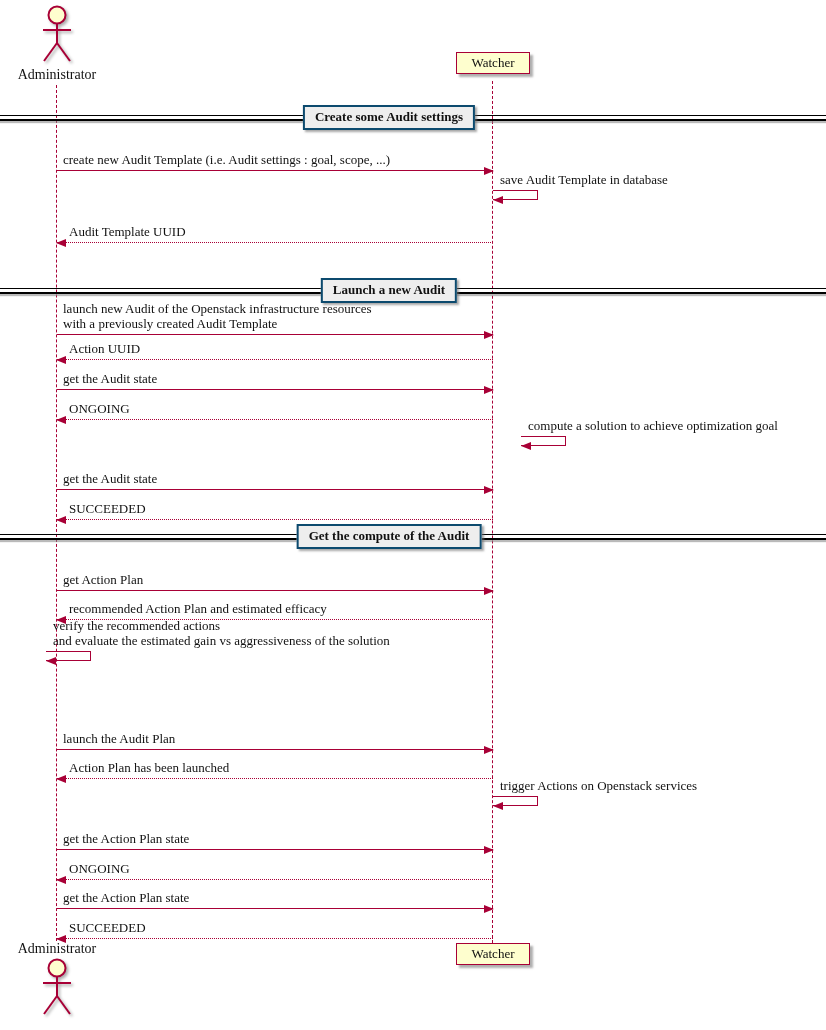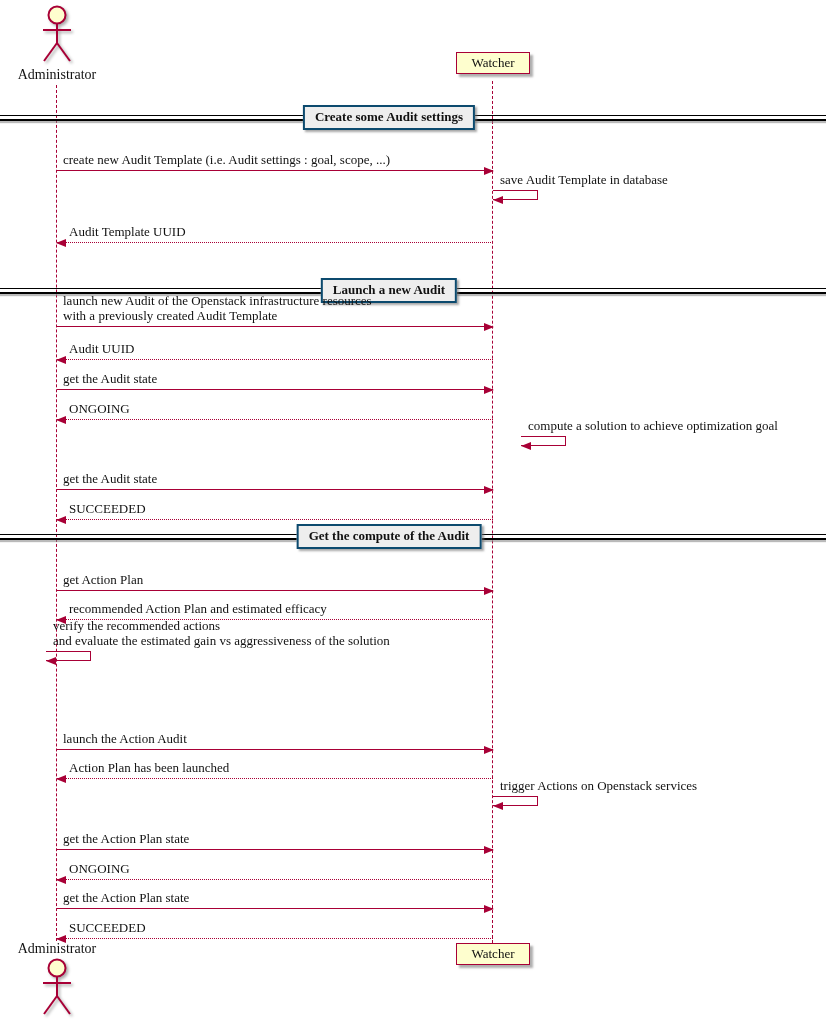"launch new Audit of the" div.msg { top: 281px -> 289px }
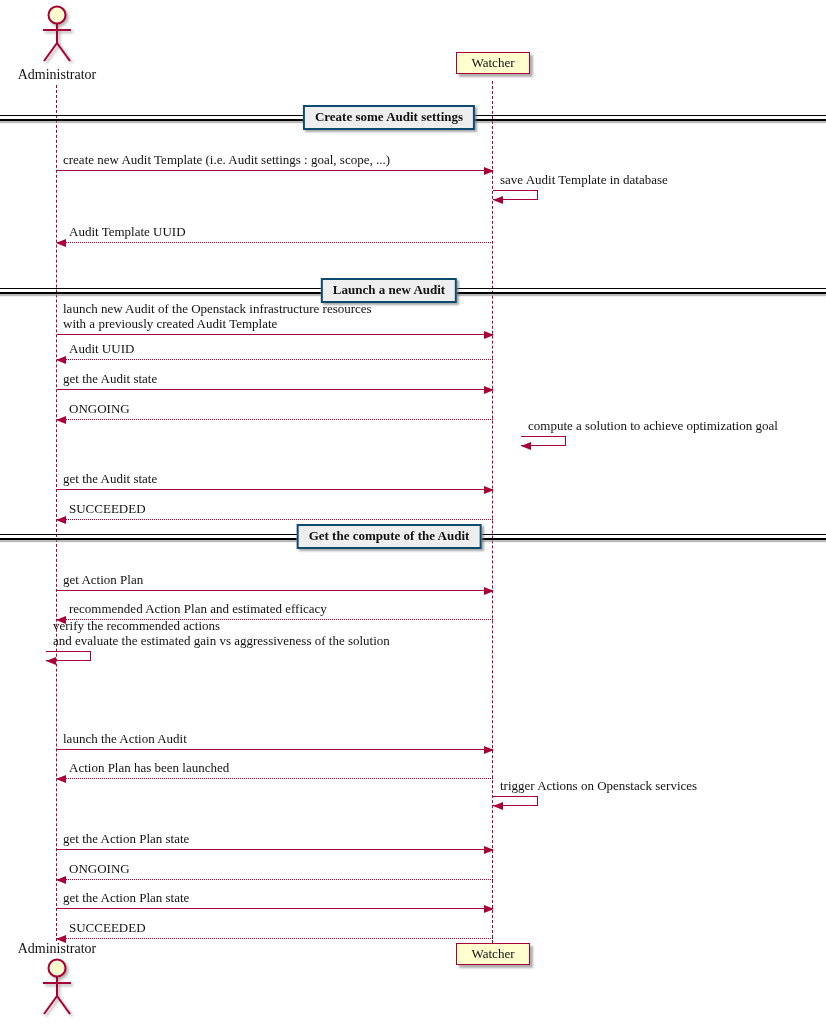"Audit UUID" div.msg-text { text: Audit -> Action }
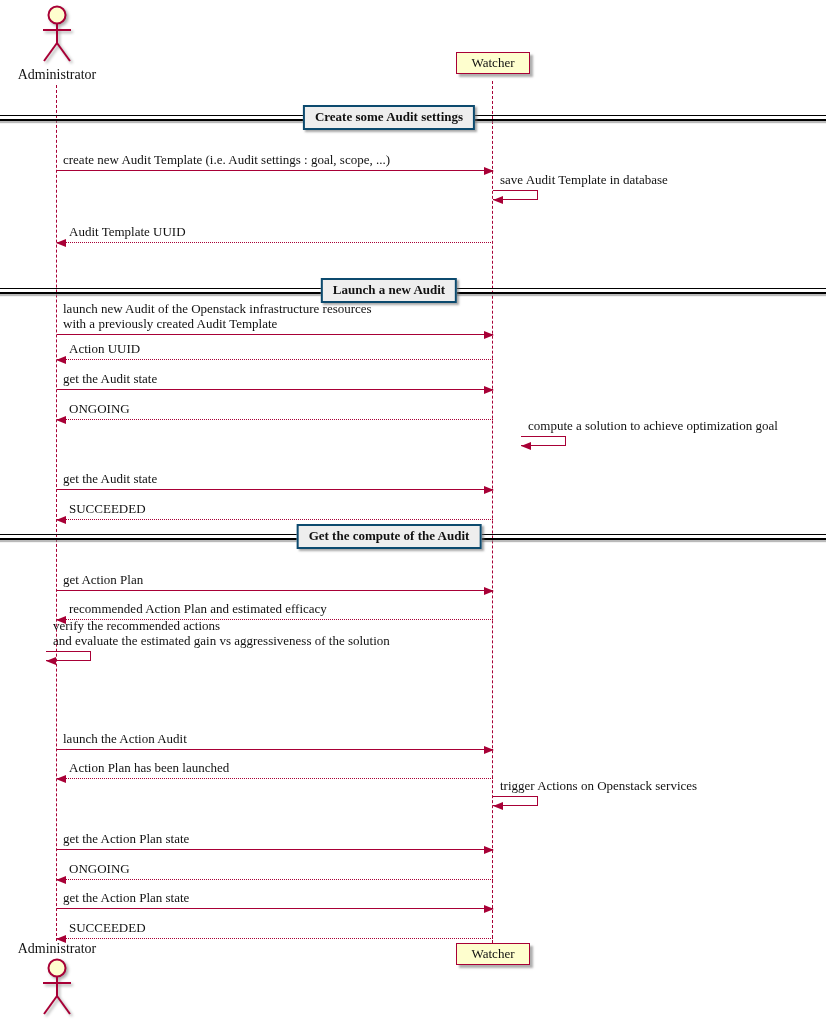"launch the Action Audit" div.msg-text { text: Action Audit -> Audit Plan }
